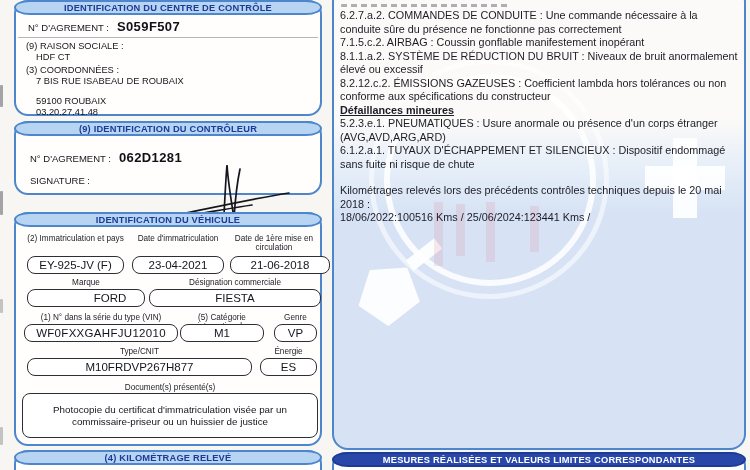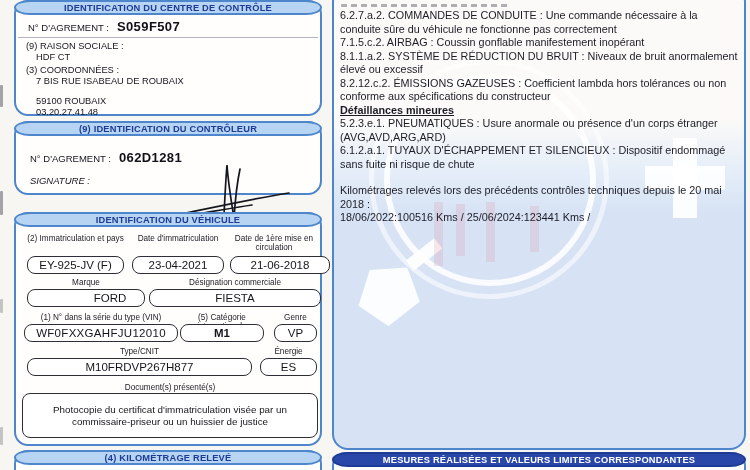"6.2.7.a.2. COMMANDES DE CONDUITE :" p.defect { text: véhicule -> présence }
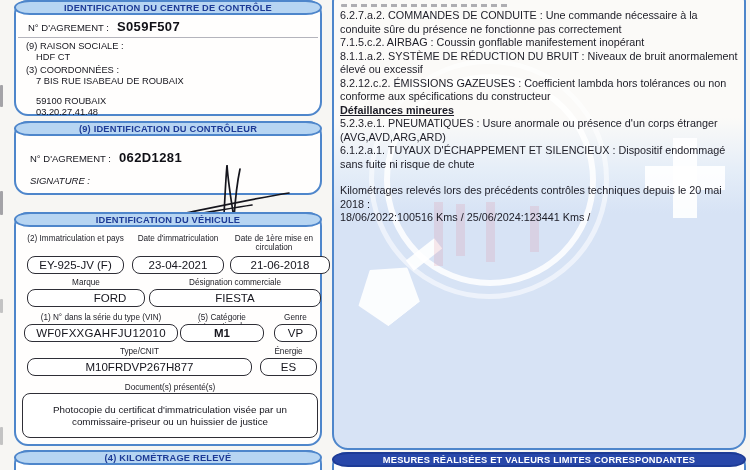"SIGNATURE :" div.agr-label { font-style: italic -> none }
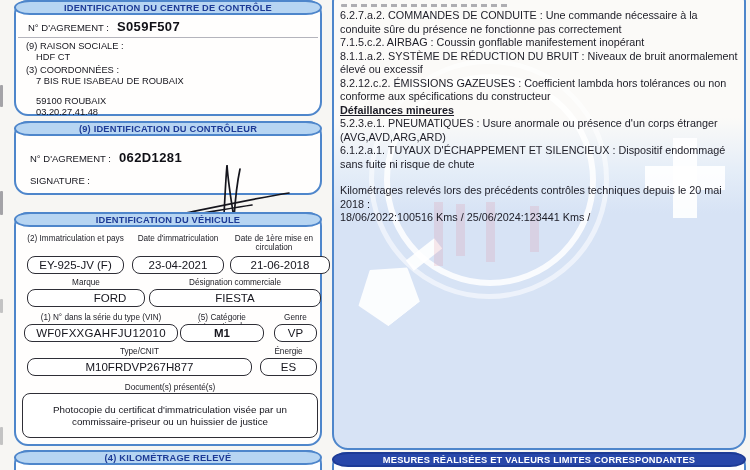"M1" div.vfield { font-weight: bold -> none }
